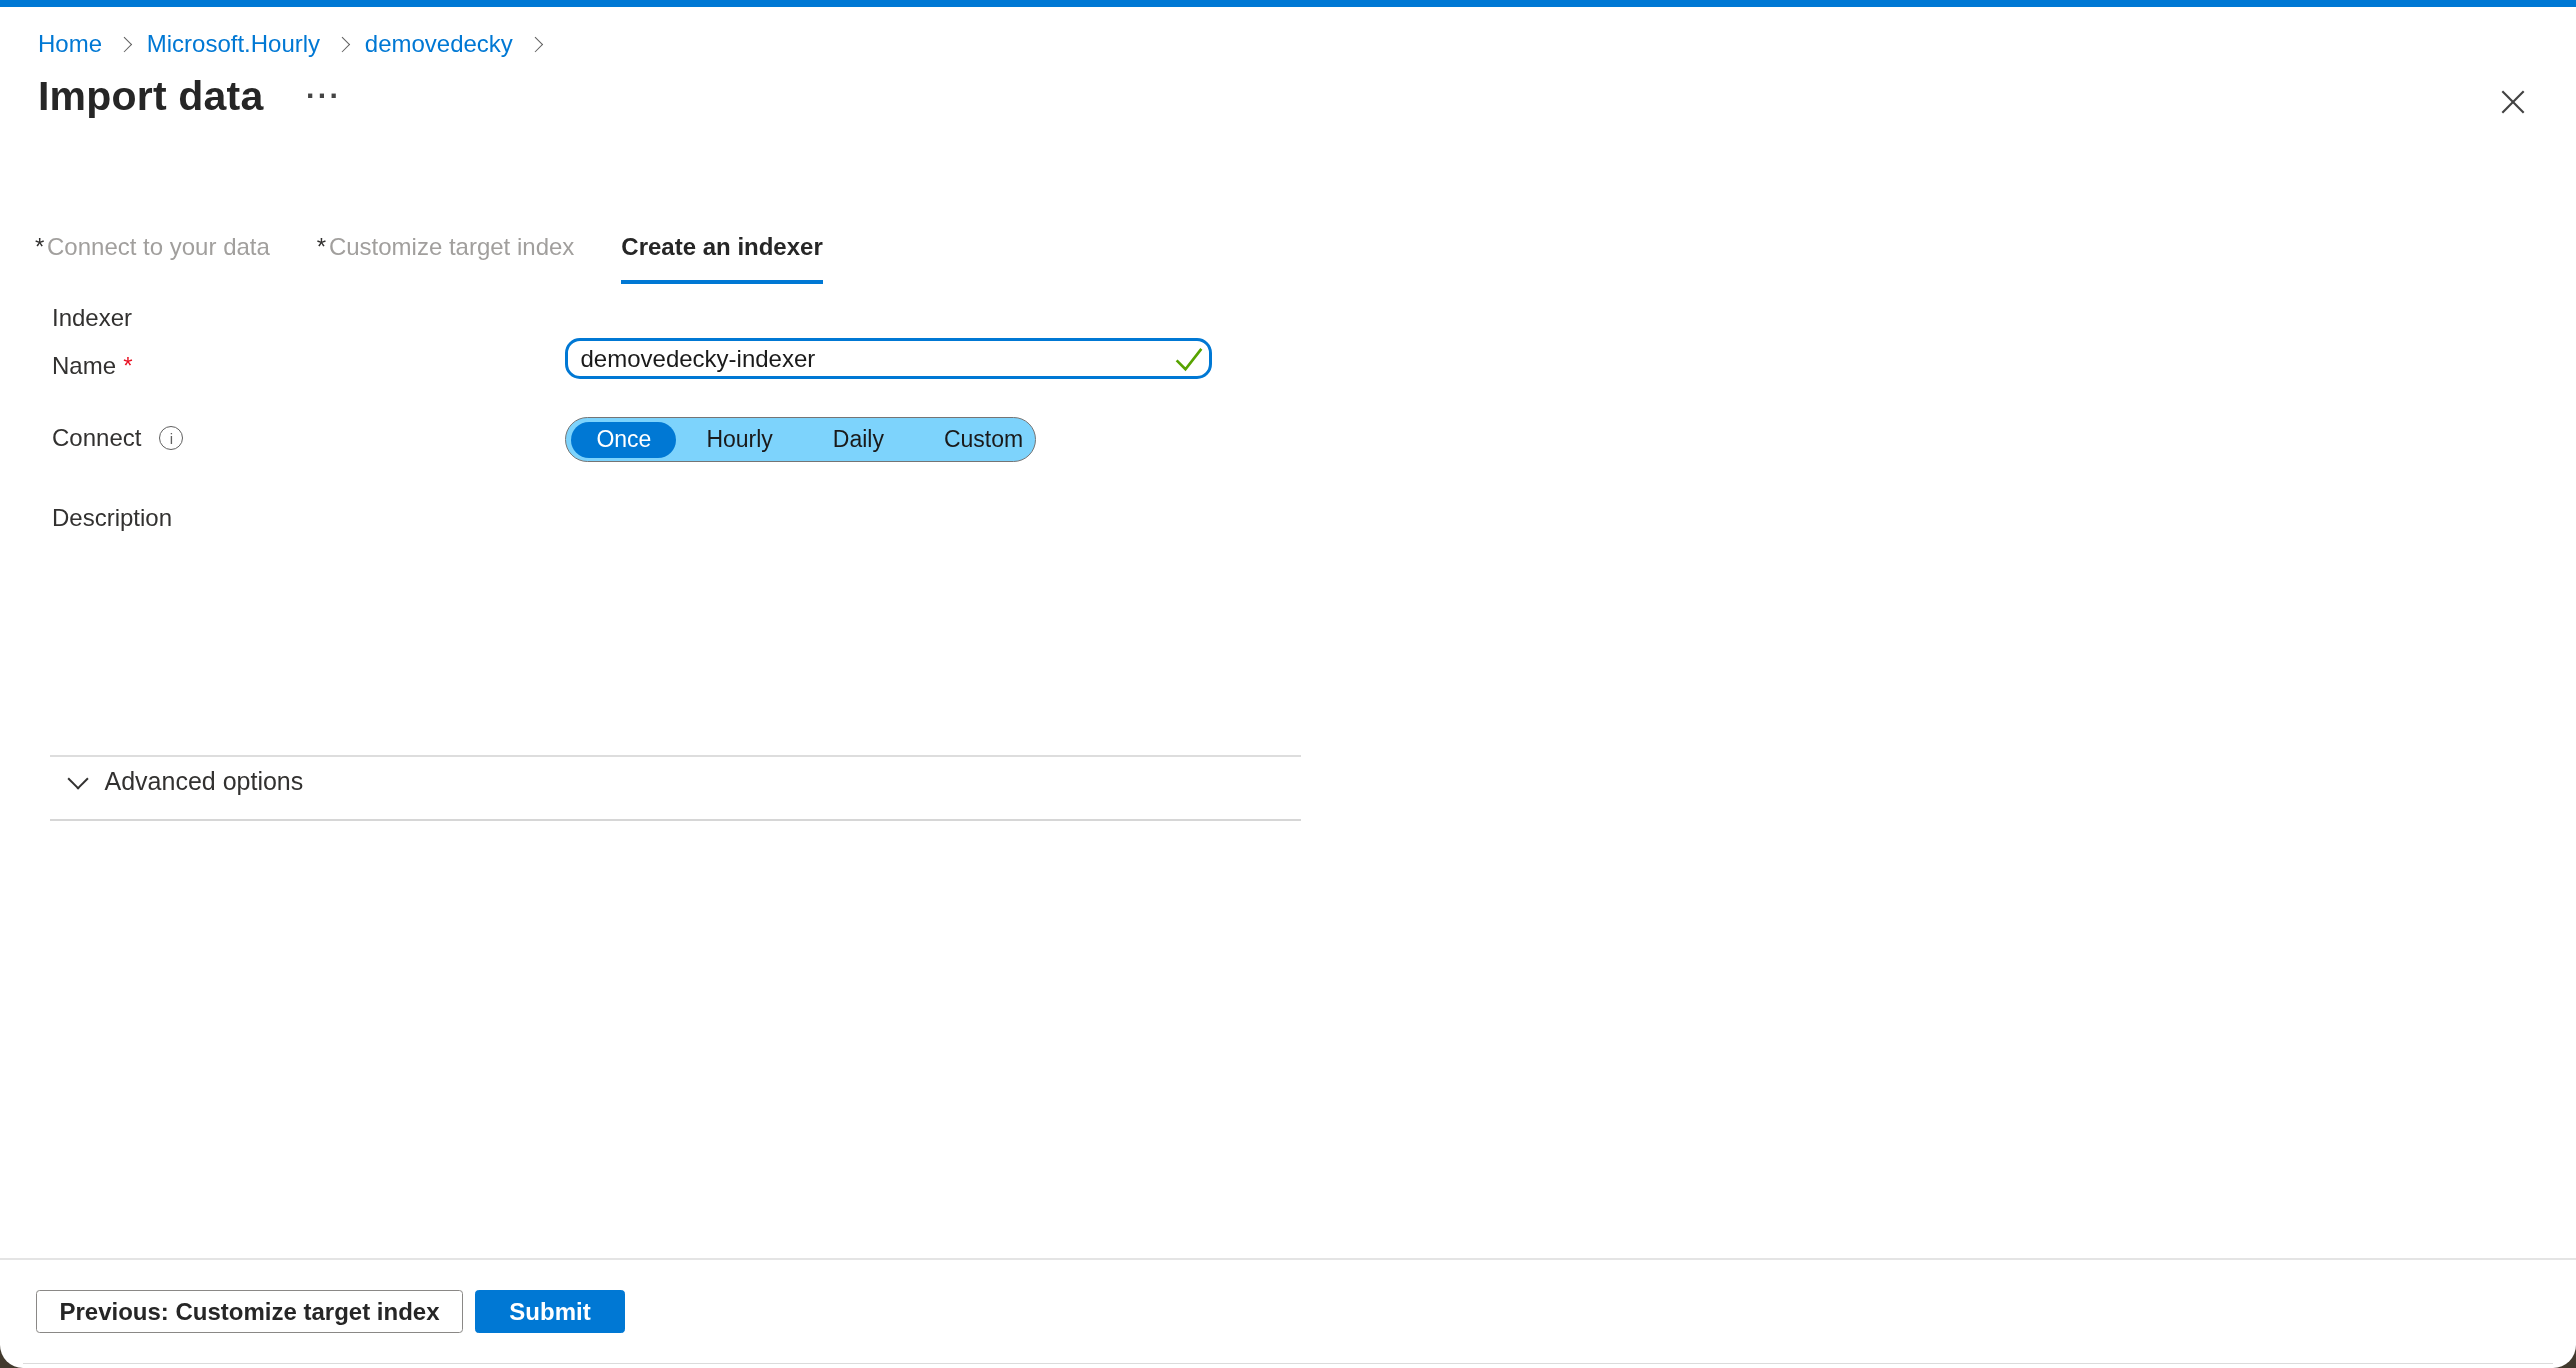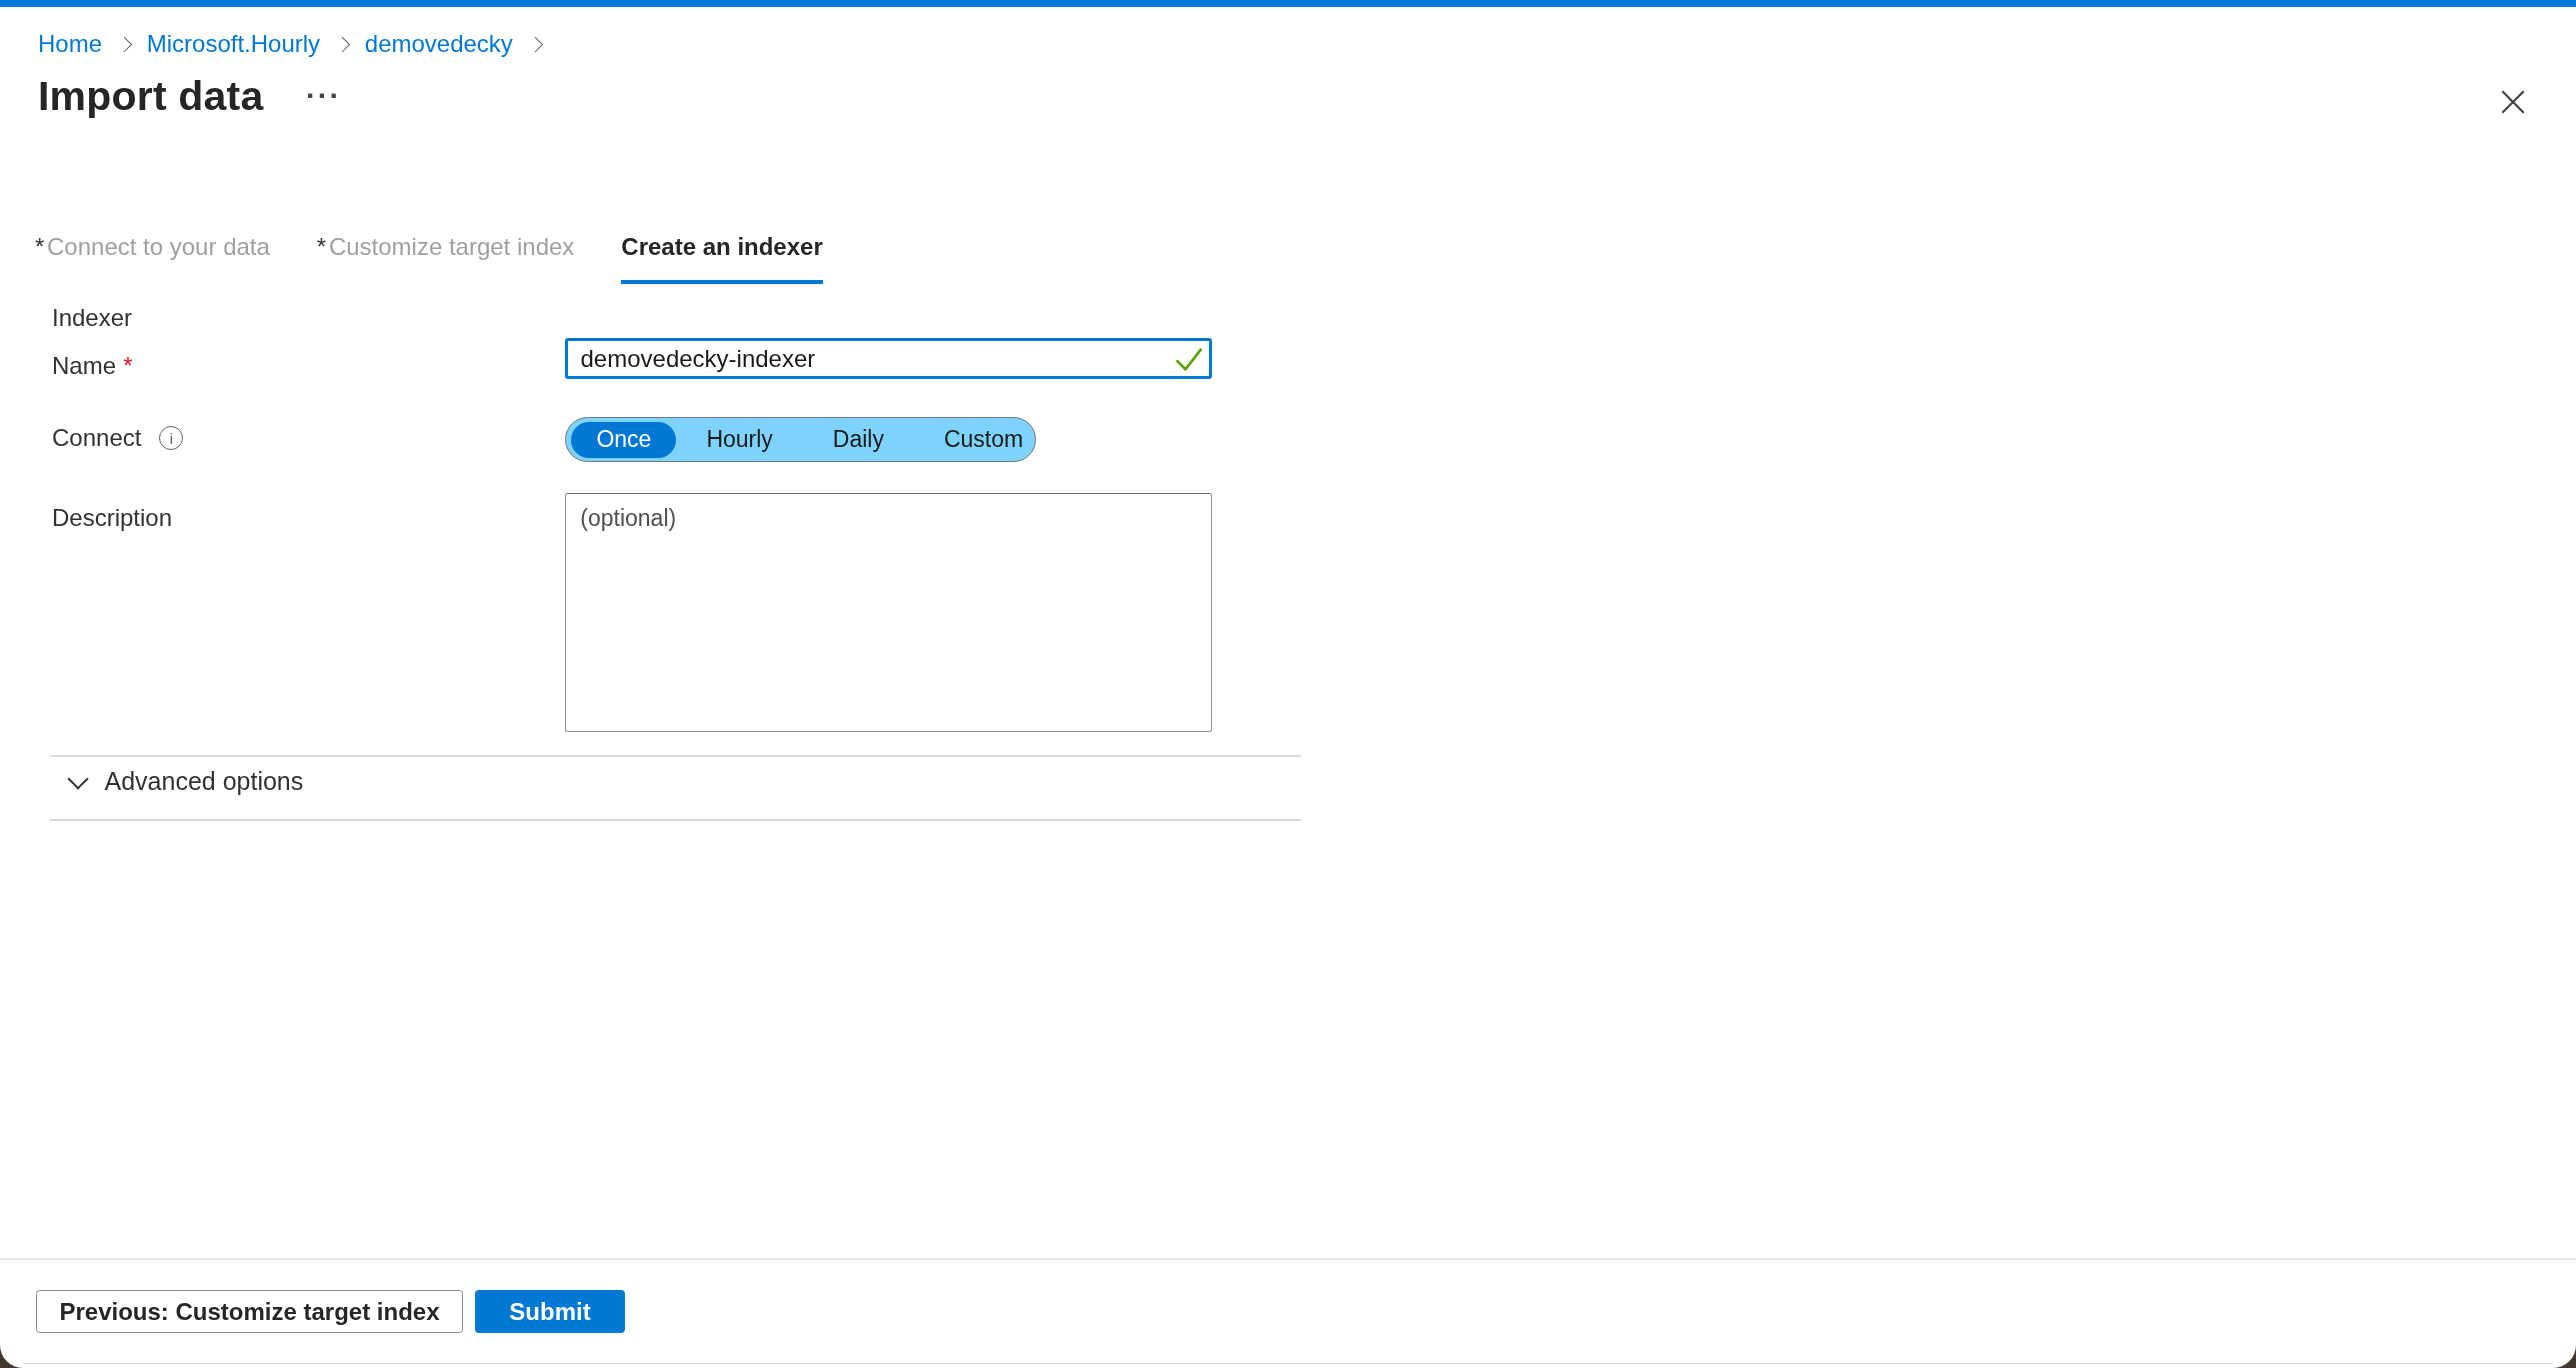"demovedecky-indexer" .name-input { border-radius: 3px -> 15px }
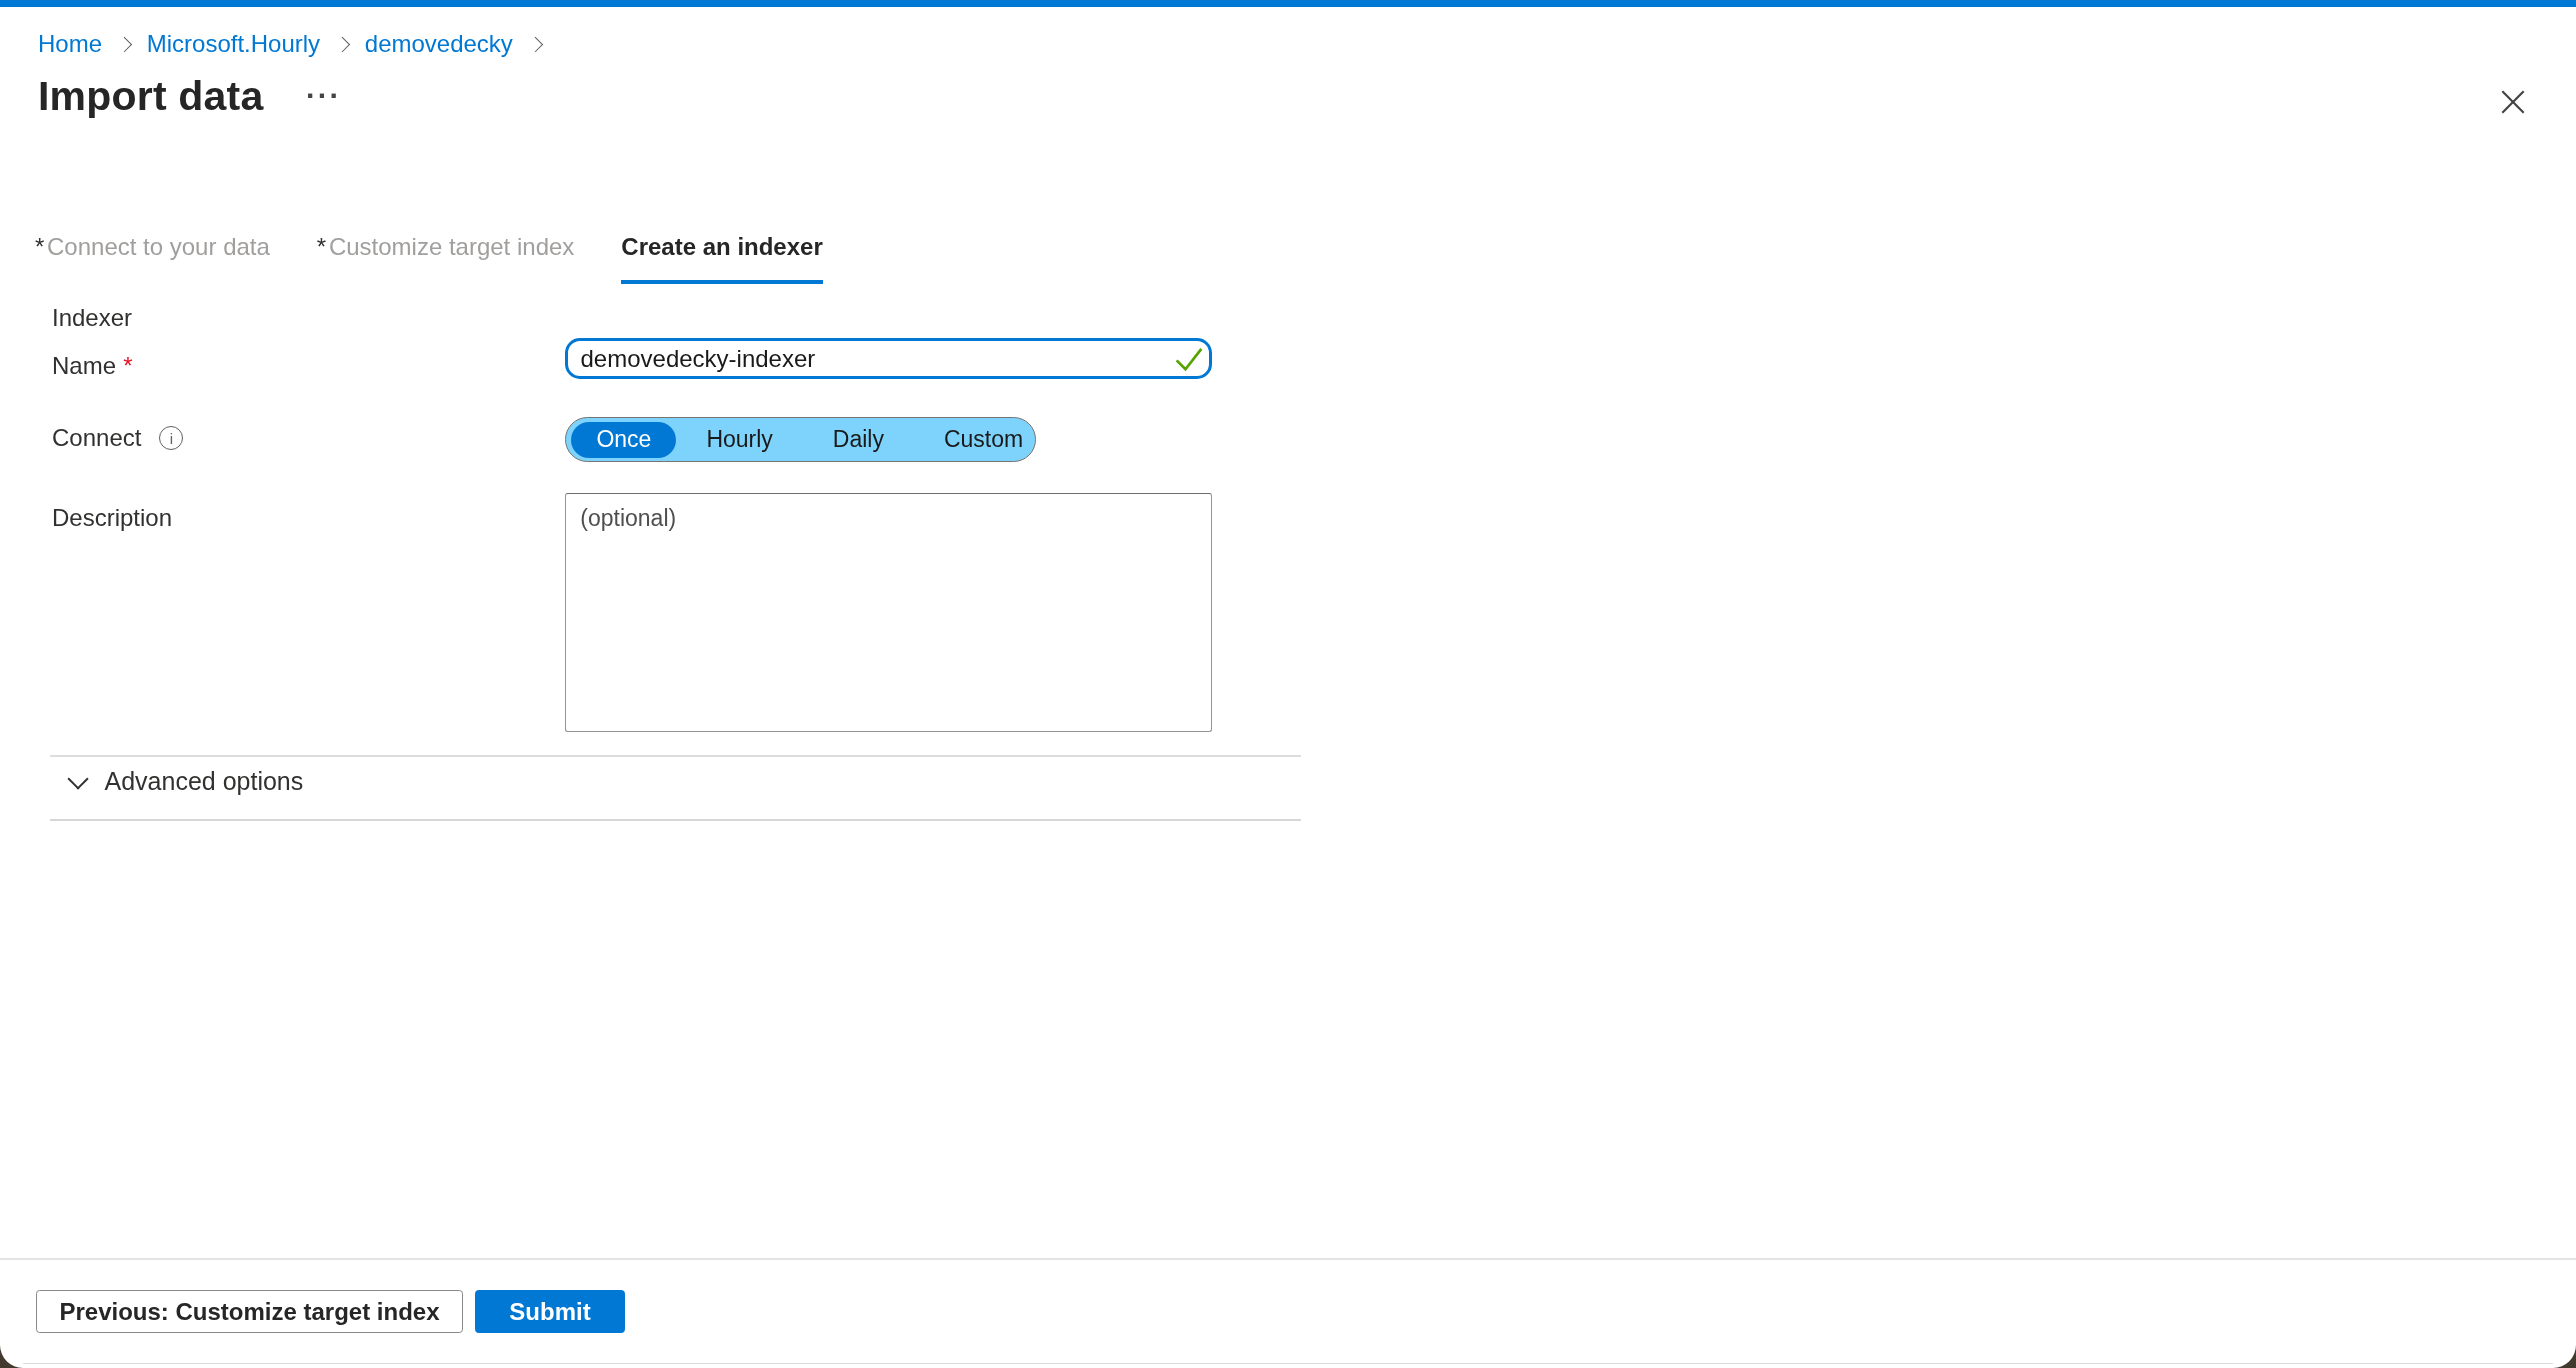"(optional)" textarea.description-input { html: <textarea></textarea> -> none }
